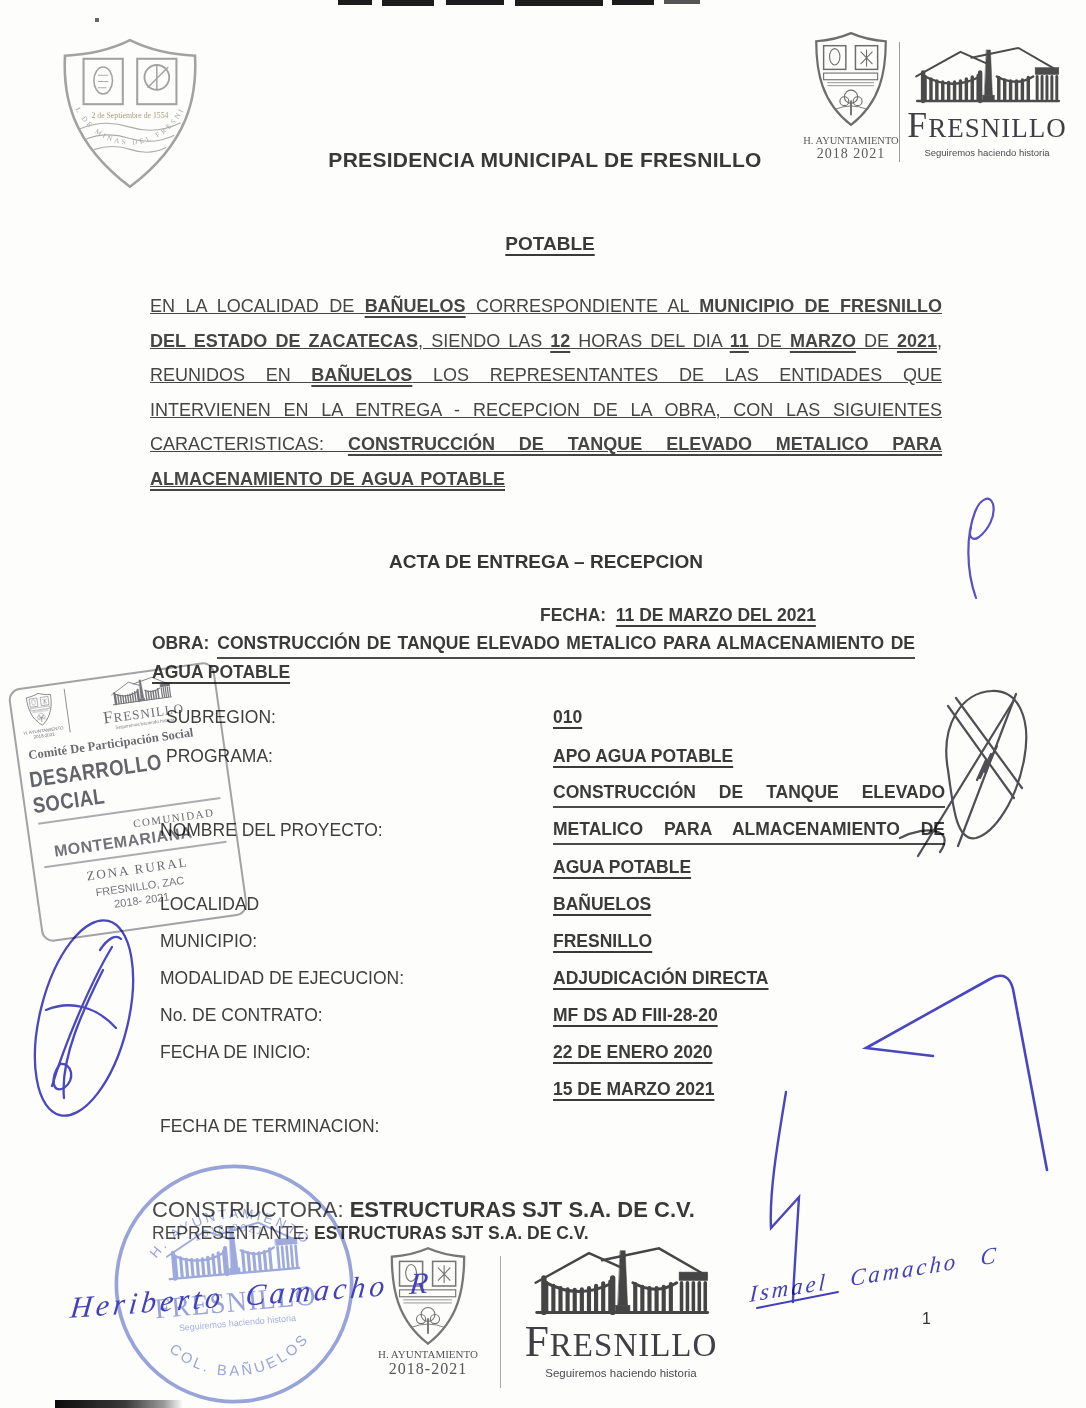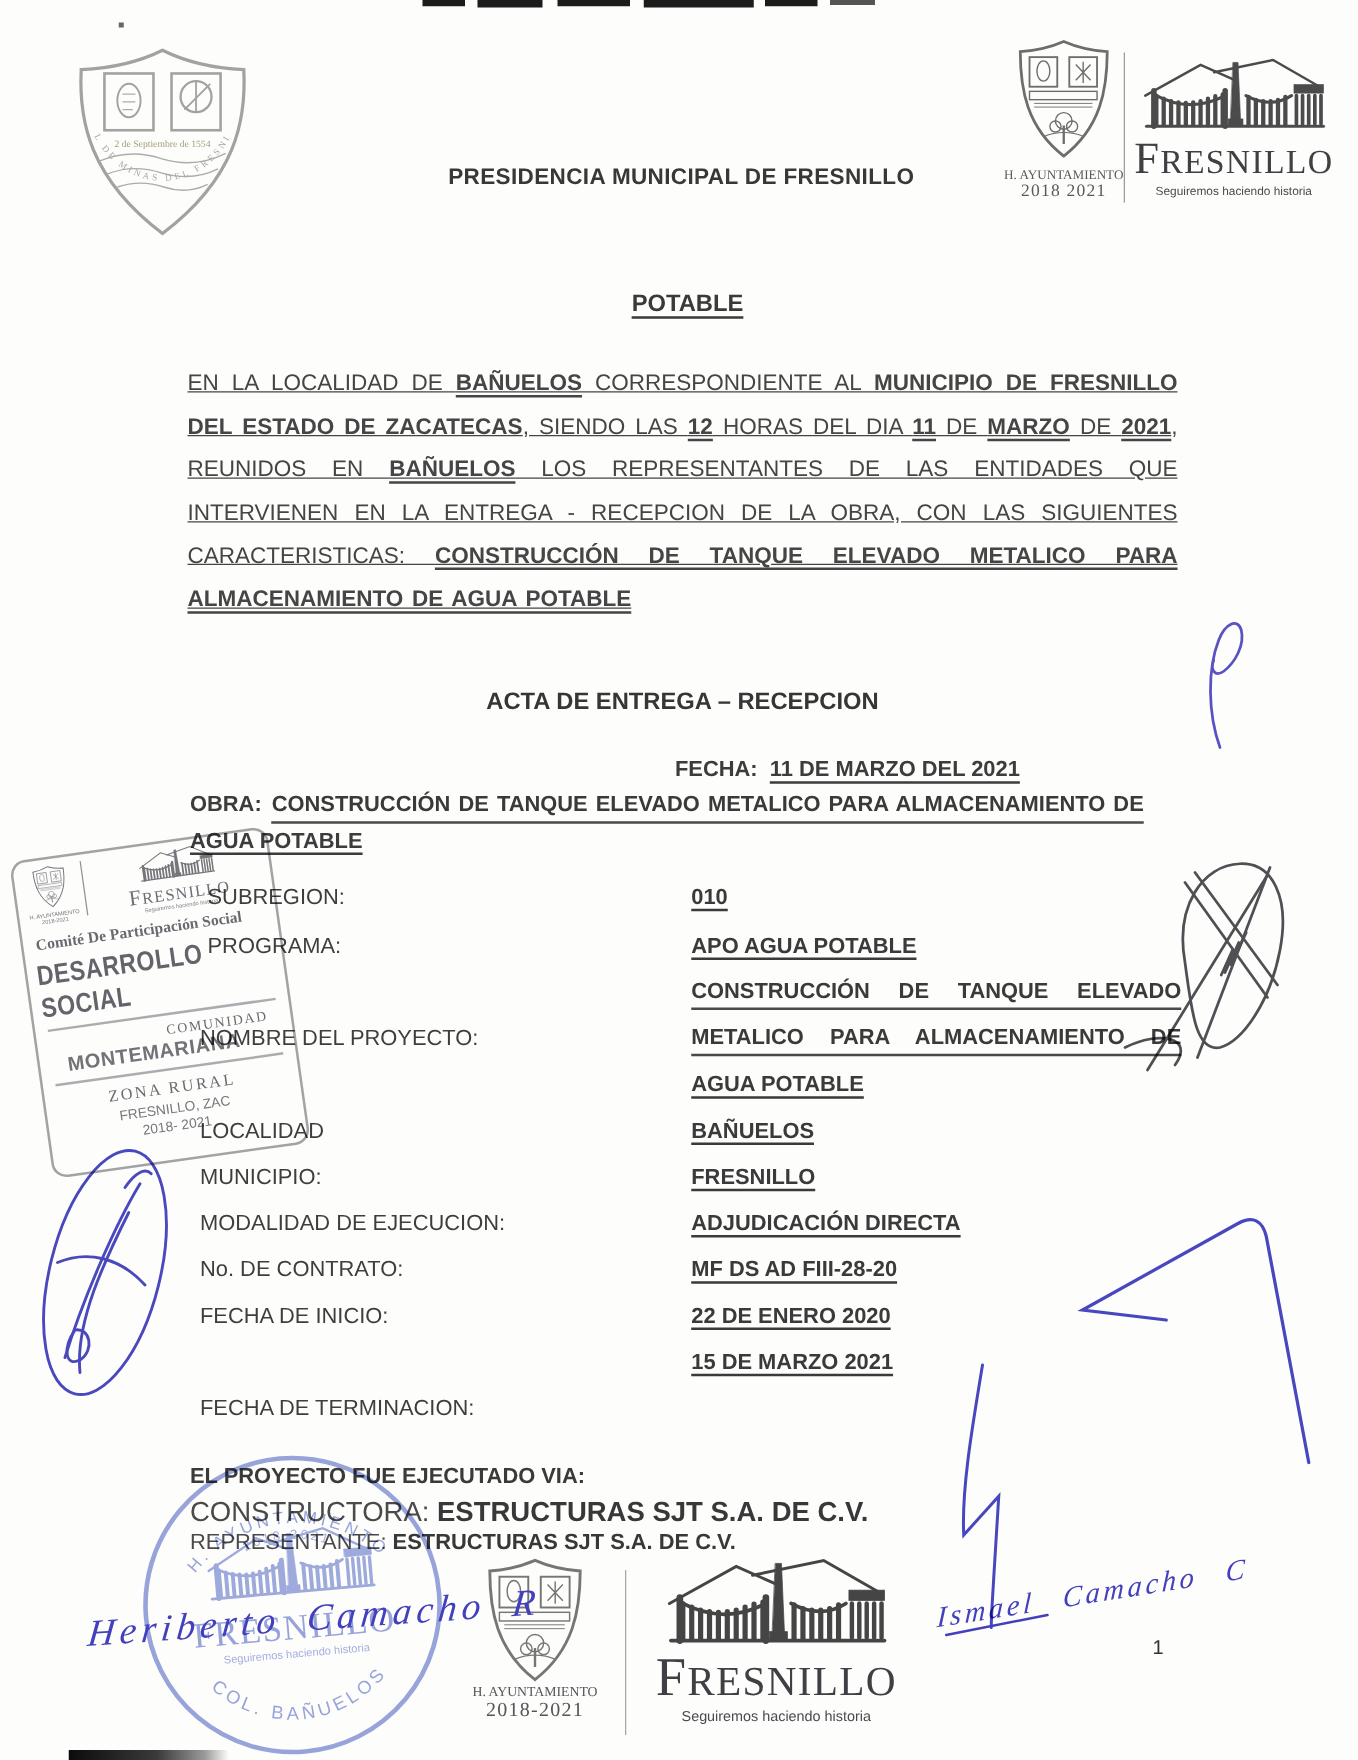"PRESIDENCIA MUNICIPAL DE FRESNILLO" .title { font-size: 18px -> 21px; margin-top: none -> 17px }
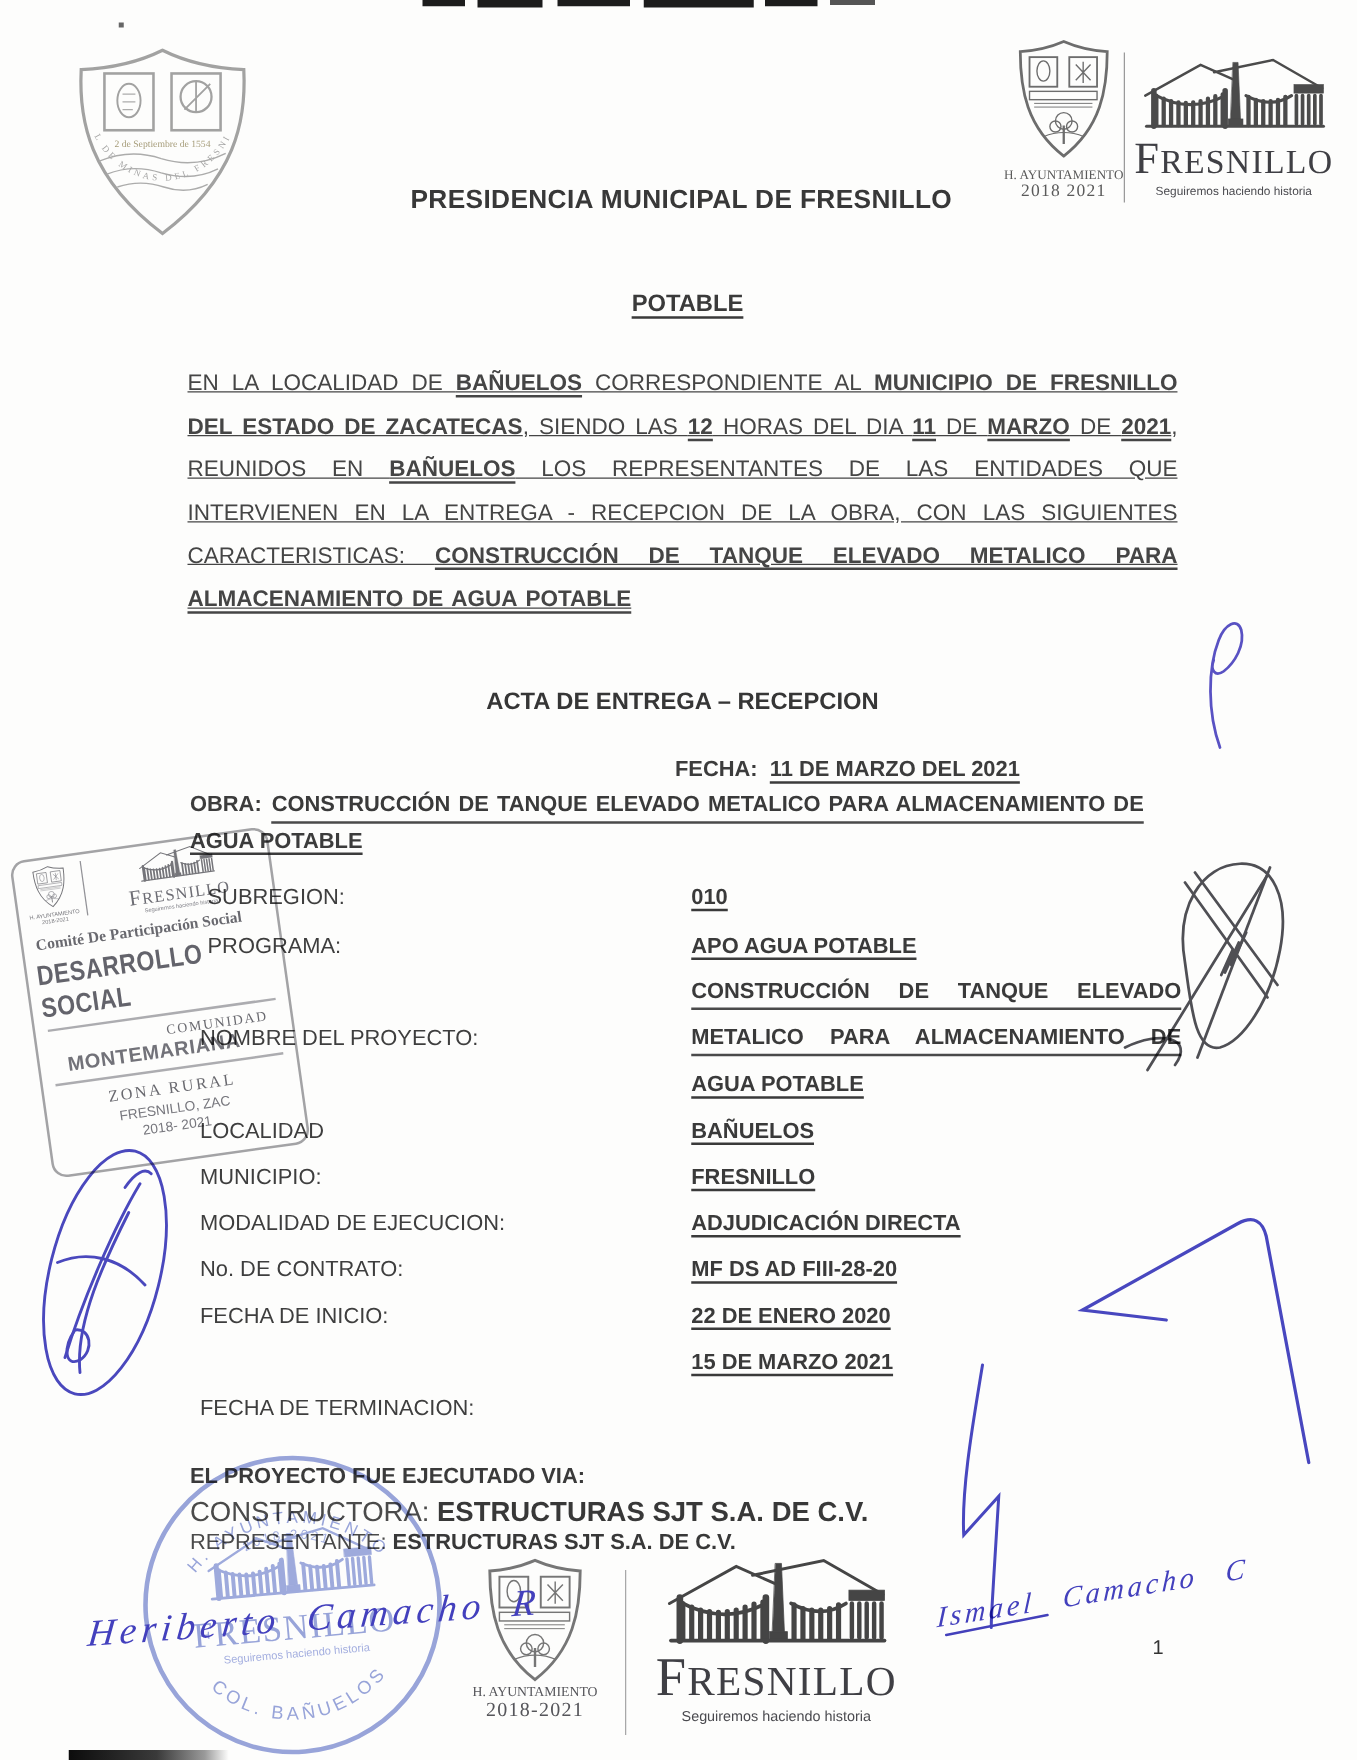"EL PROYECTO FUE EJECUTADO VIA:" div.abs { html: <div>EL PROYECTO FUE EJECUTADO VIA:</div> -> none }
